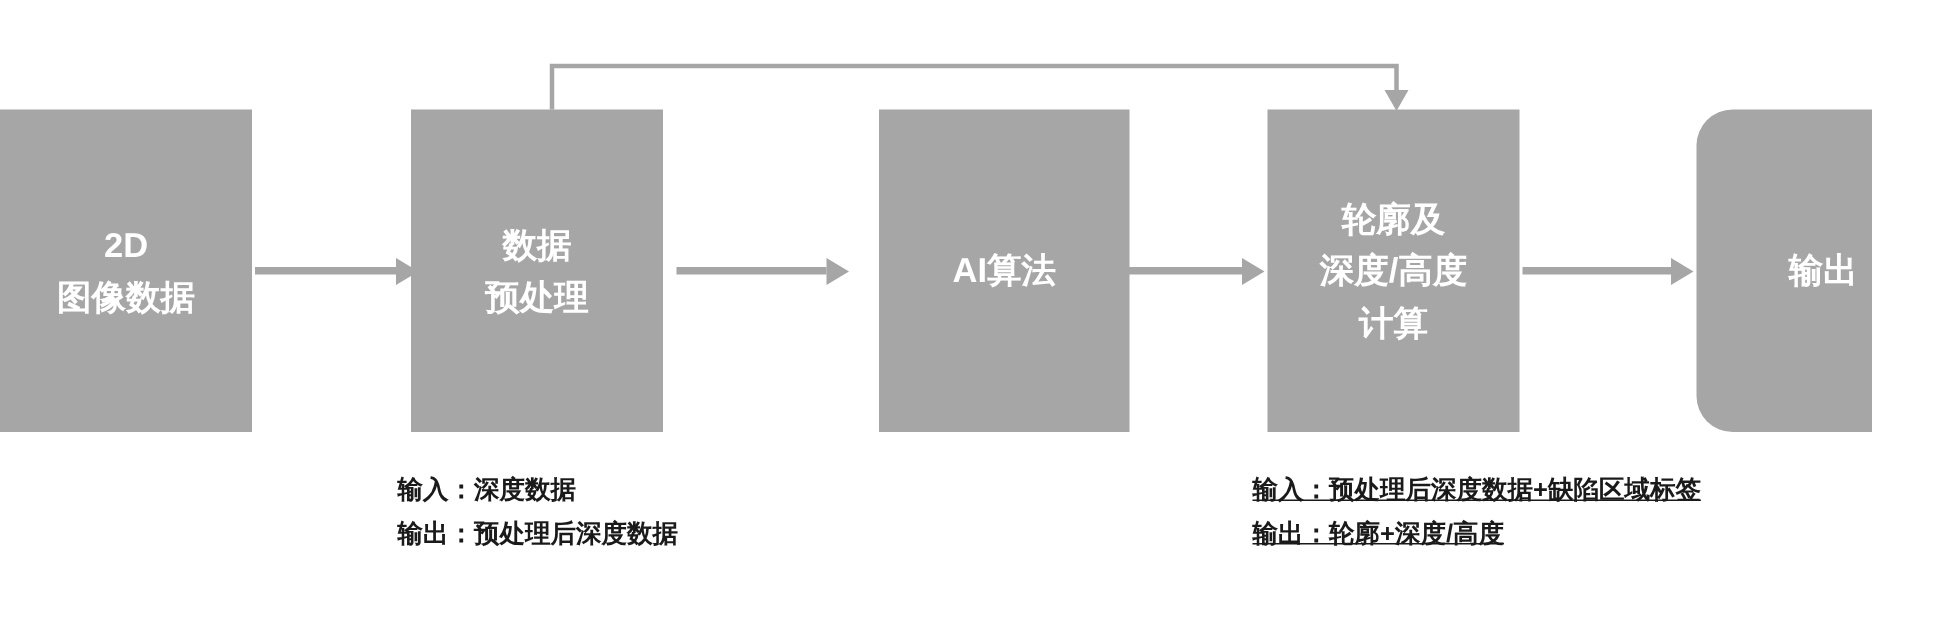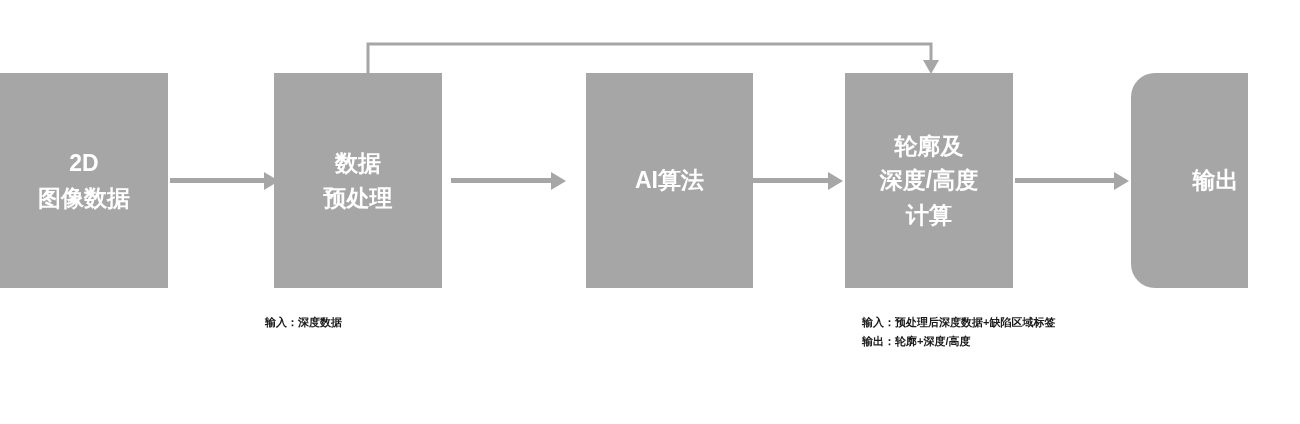"输入：深度数据" .annotation { font-size: 11px -> 17px }
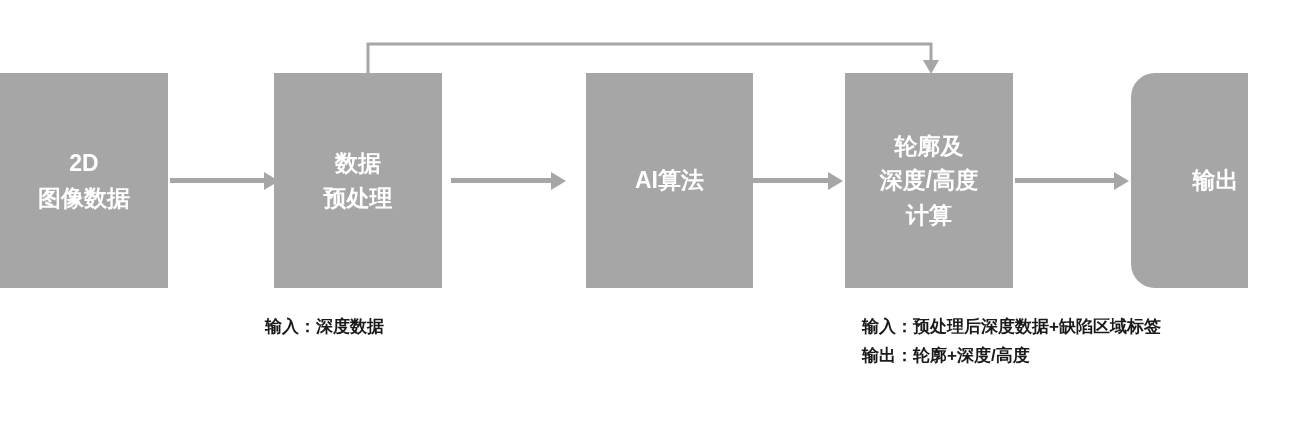"输入：预处理后深度数据+缺陷区域标签" .ann-3 { left: 862px -> 835px; text-decoration: none -> underline }
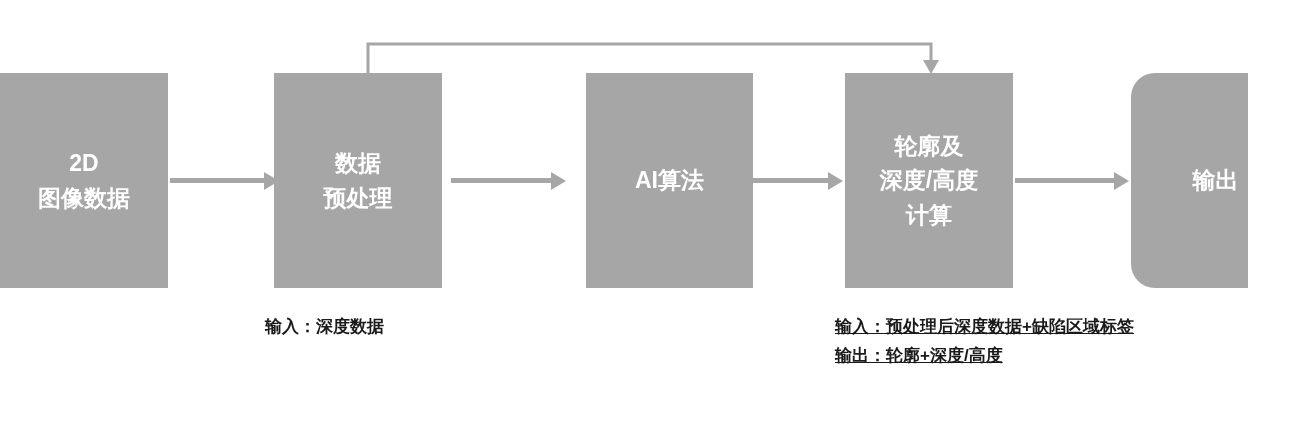"输出：预处理后深度数据" div { html: none -> <div>输出：预处理后深度数据</div> }
